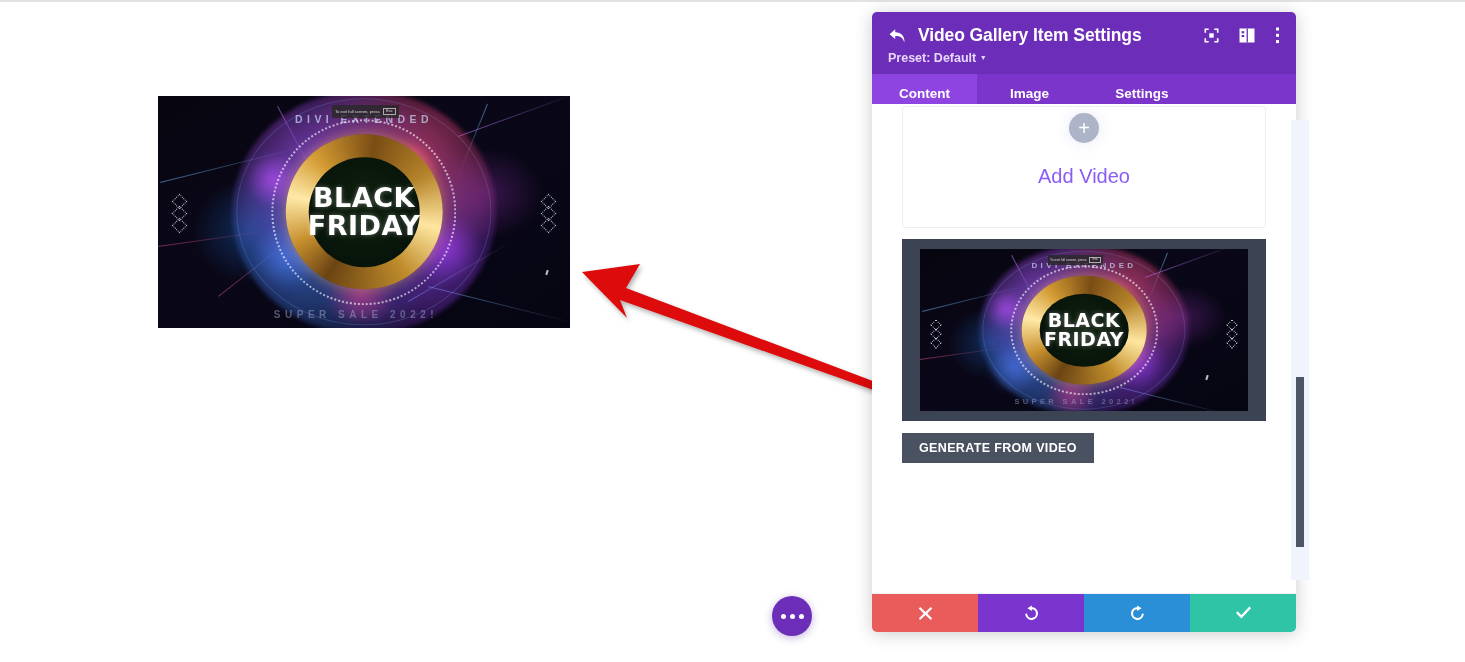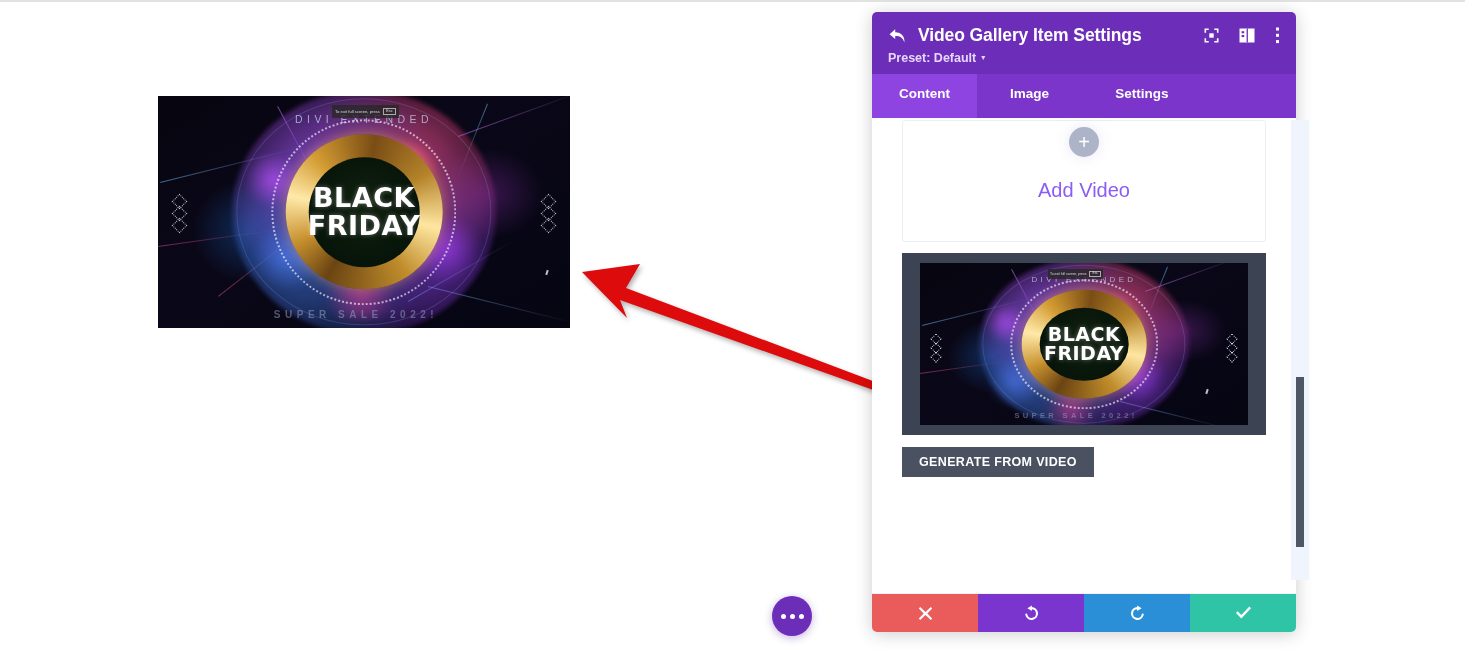"Content" .tab { padding: 12px 0 17px 0 -> 12px 0 3px 0 }
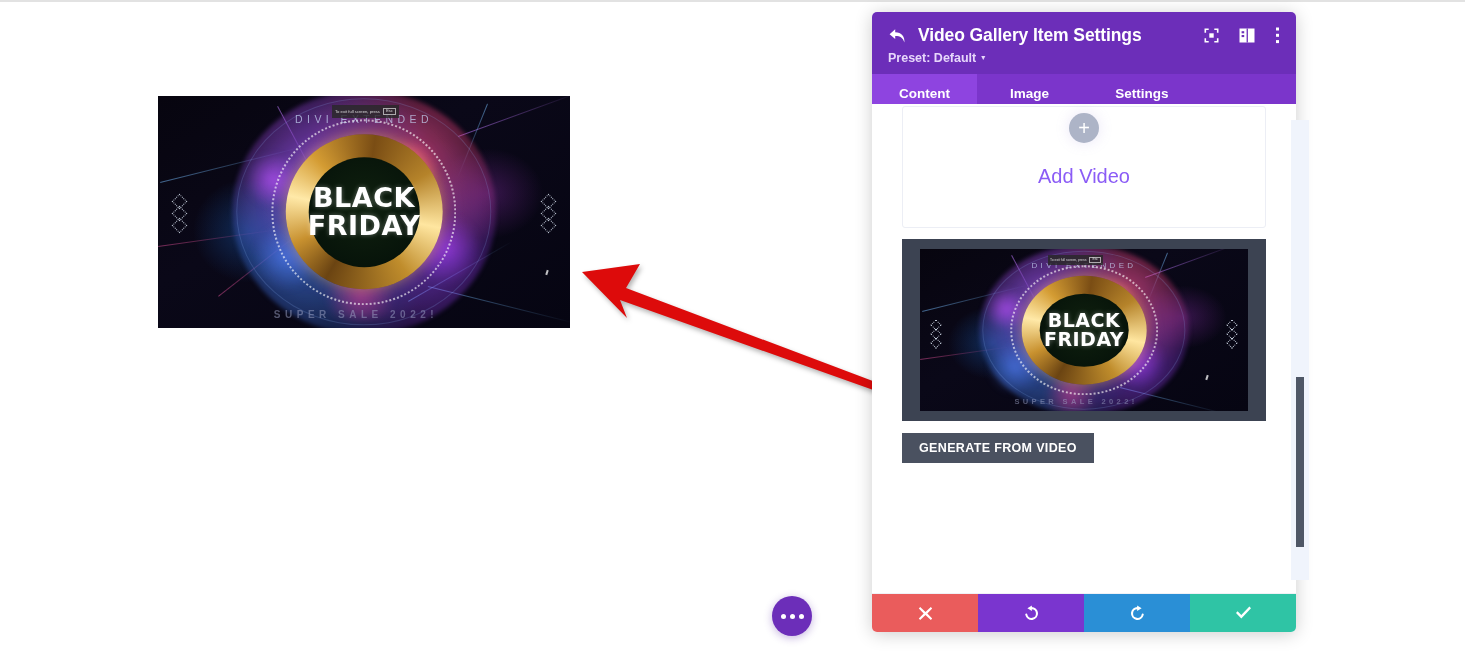"DIVI EXTENDED" .top-title { font-weight: 400 -> 700 }
